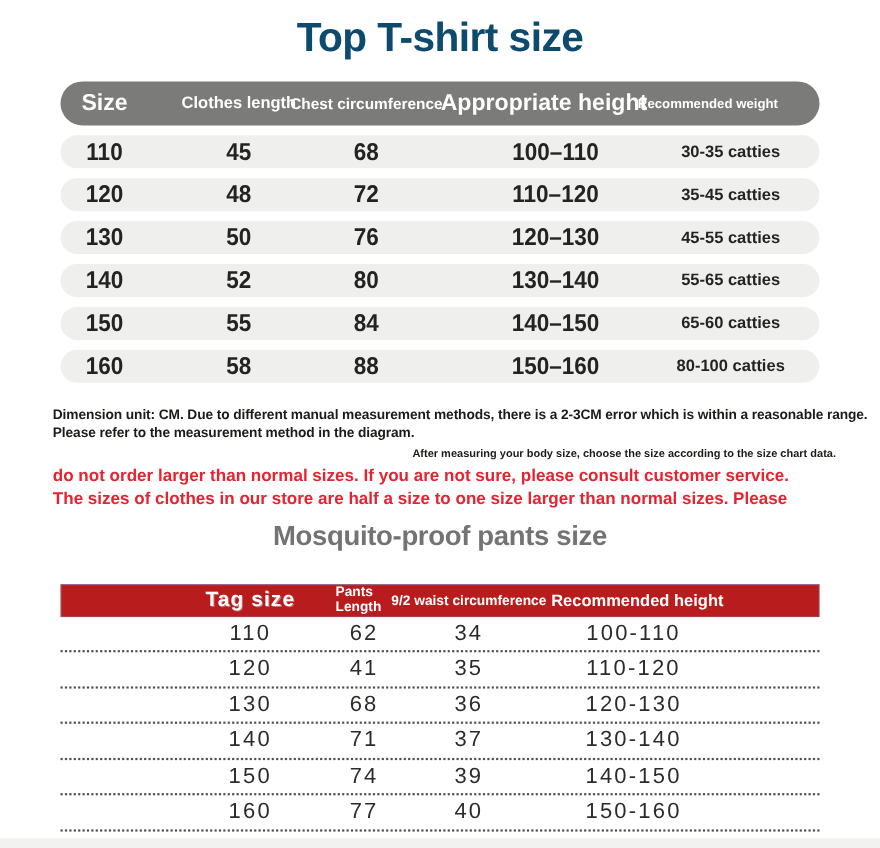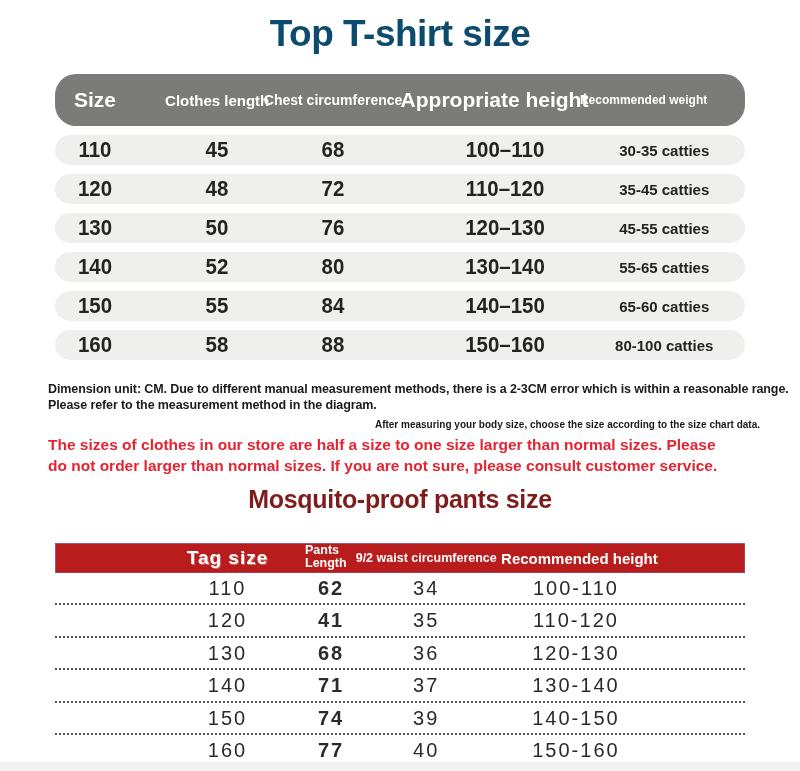"Size" .t1-header { height: 52px -> 40px }
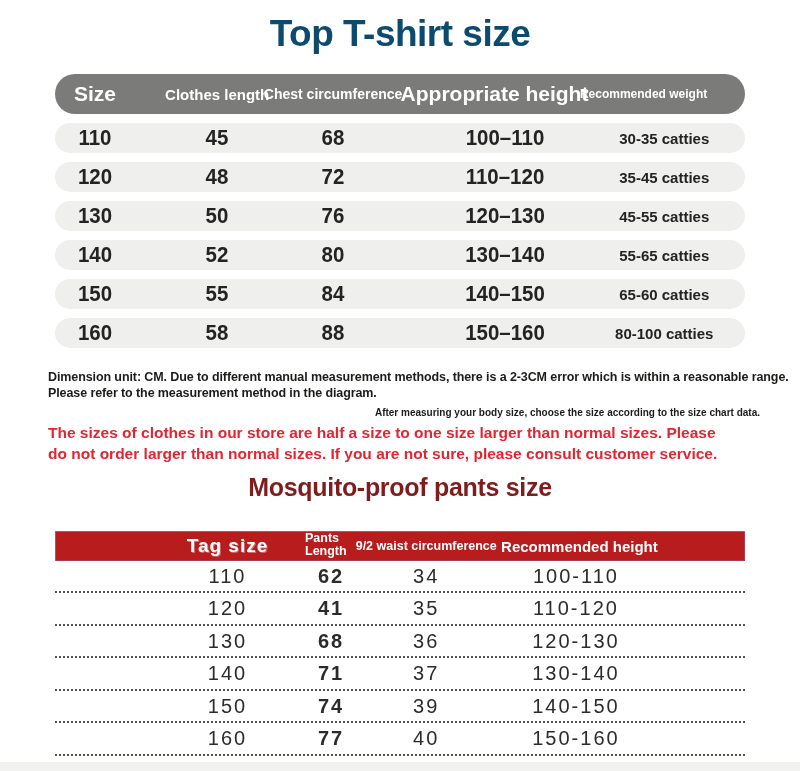"The sizes of clothes in" div.warning-line { order: before "do not order larger than" -> after "do not order larger than" }
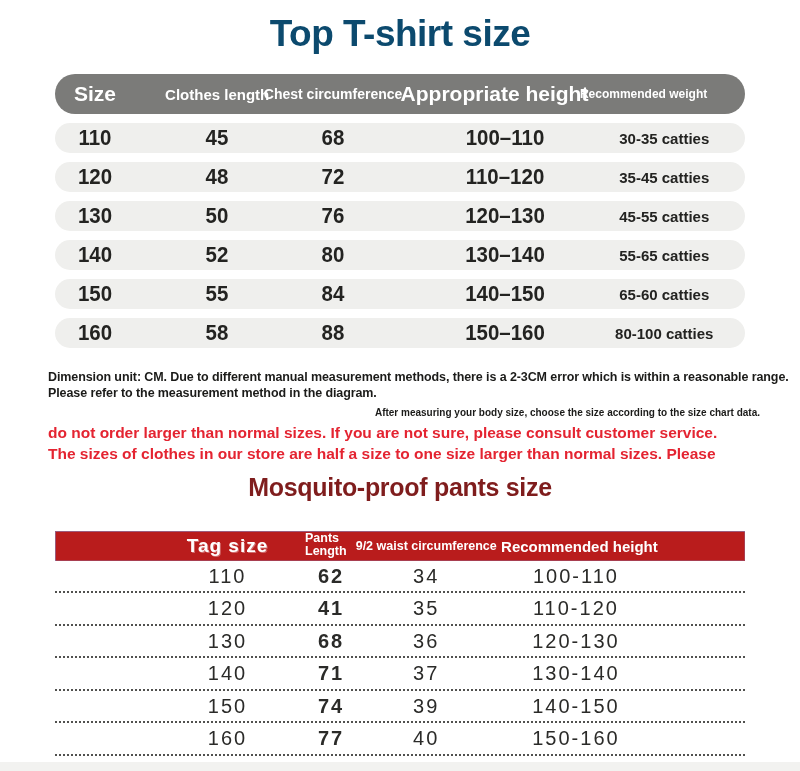"Mosquito-proof pants size" .title-sub { color: #7f1d1d -> #737373 }
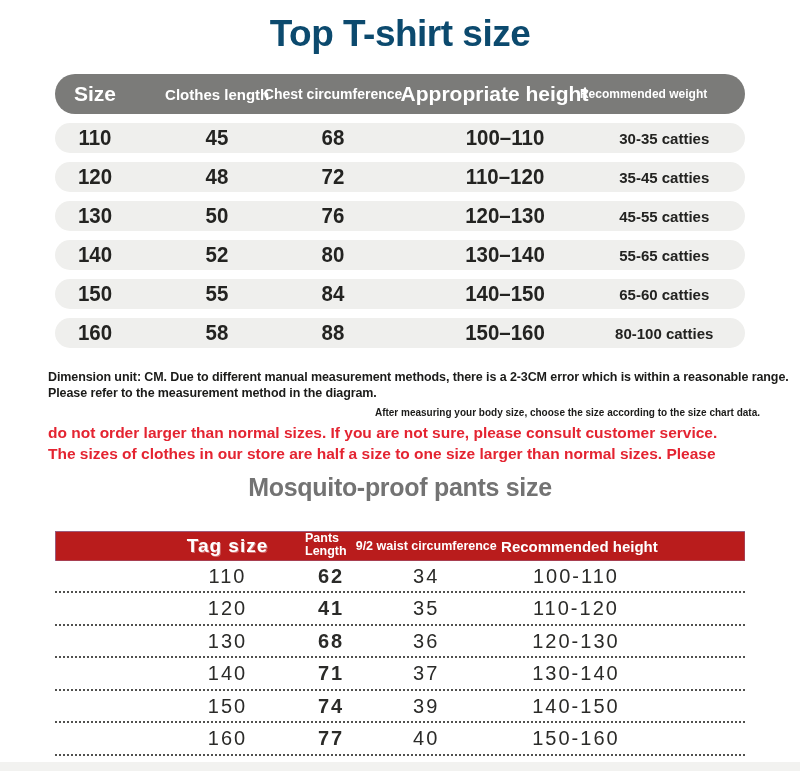"62" .q2 { font-weight: bold -> none }
